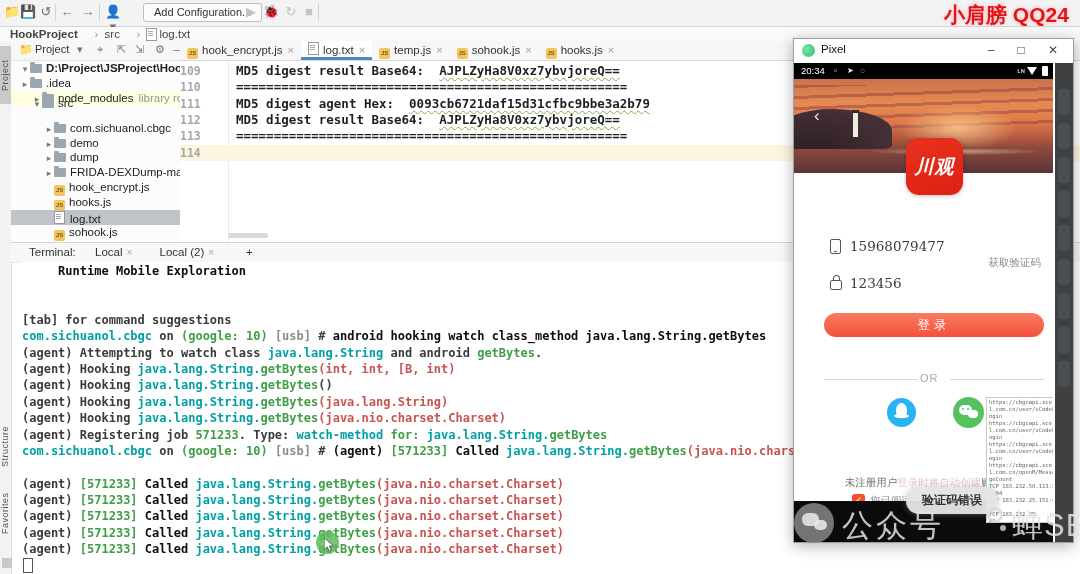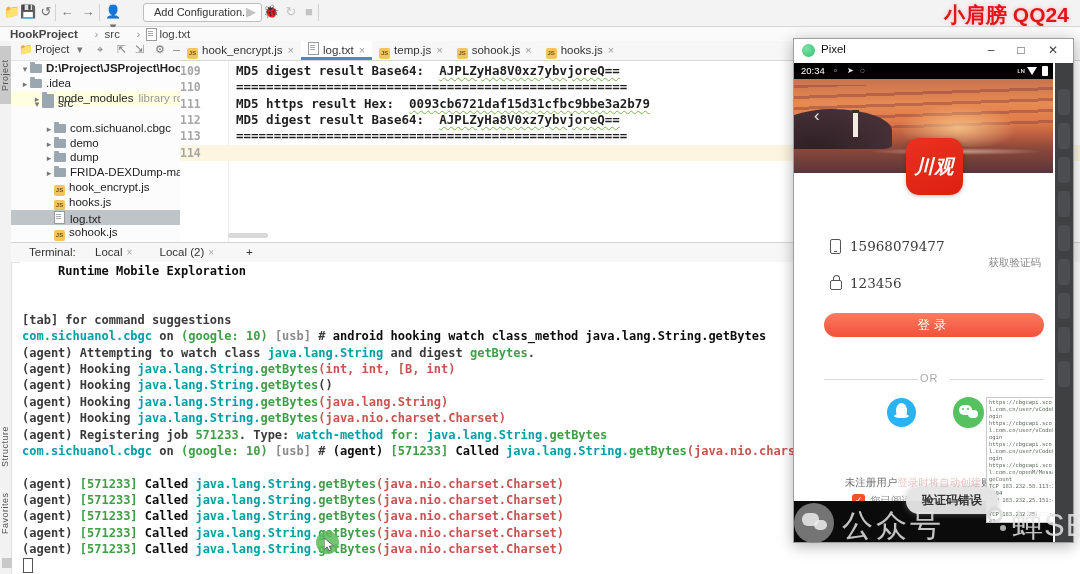"MD5 https result Hex:" span { text: https result -> digest agent }
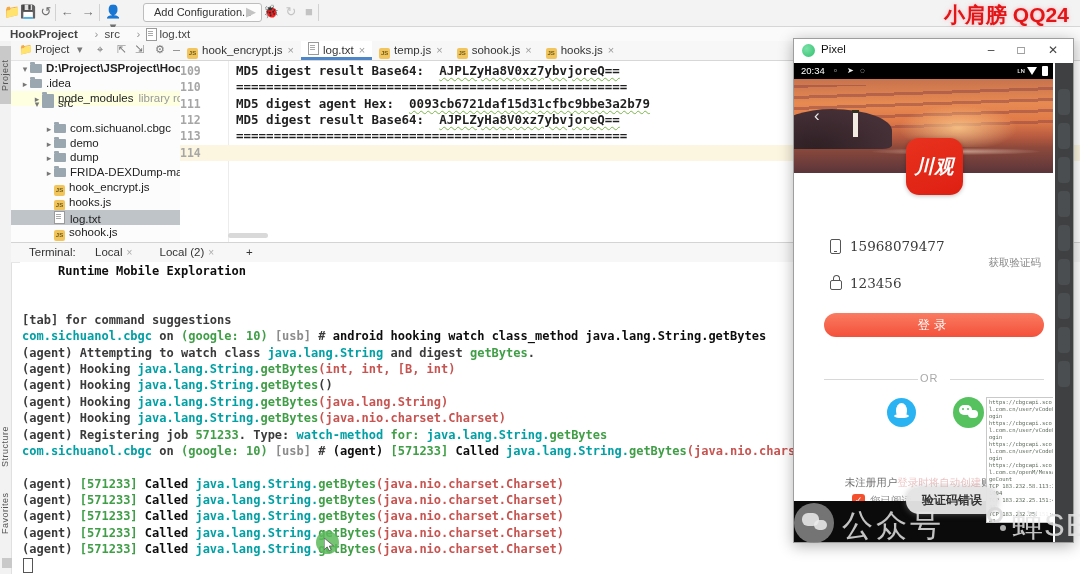"and digest" span.seg-d { text: digest -> android }
